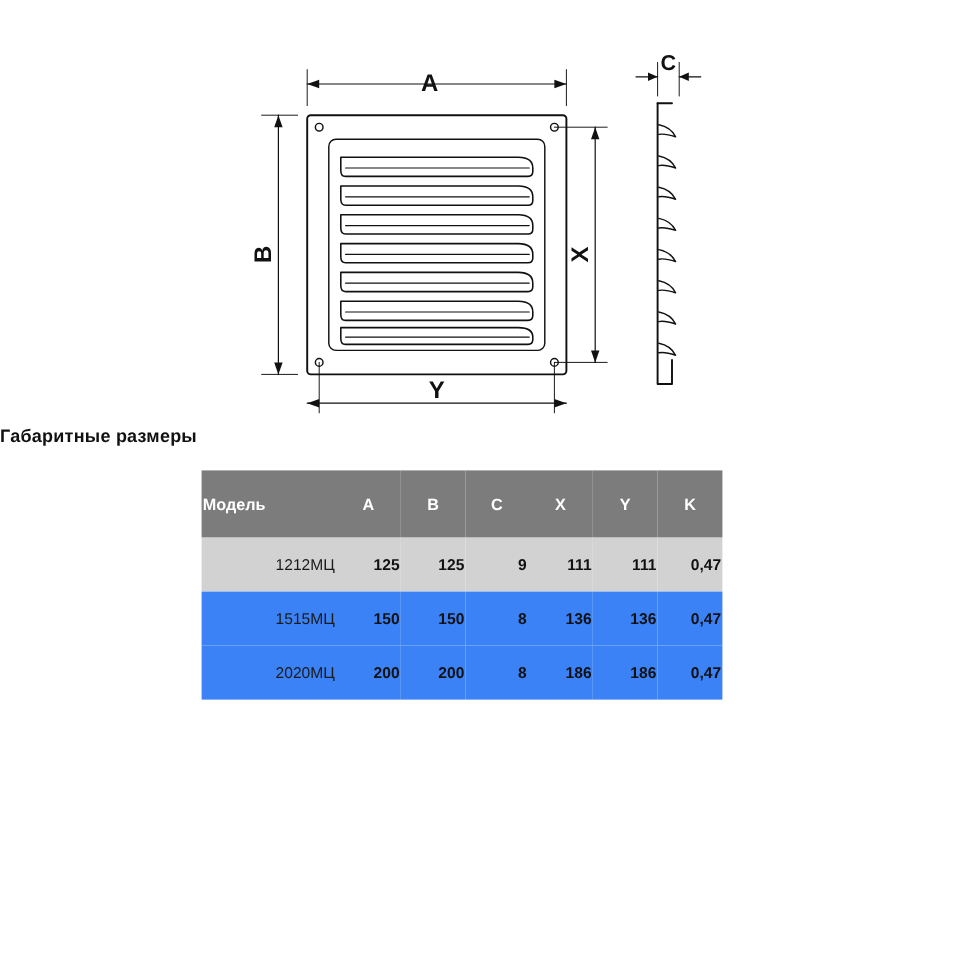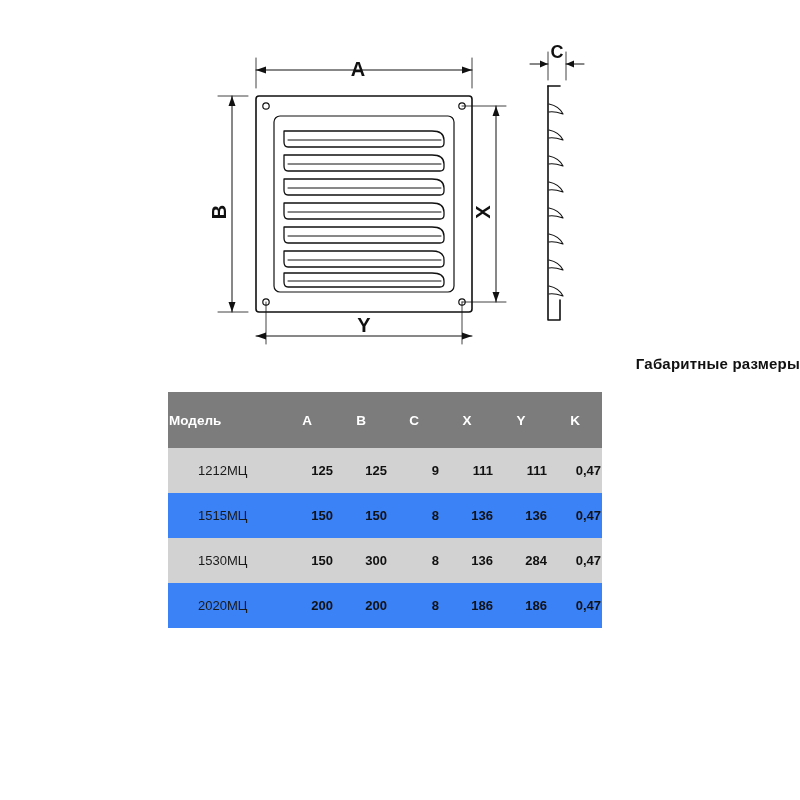"Габаритные размеры" .caption { text-align: right -> left }
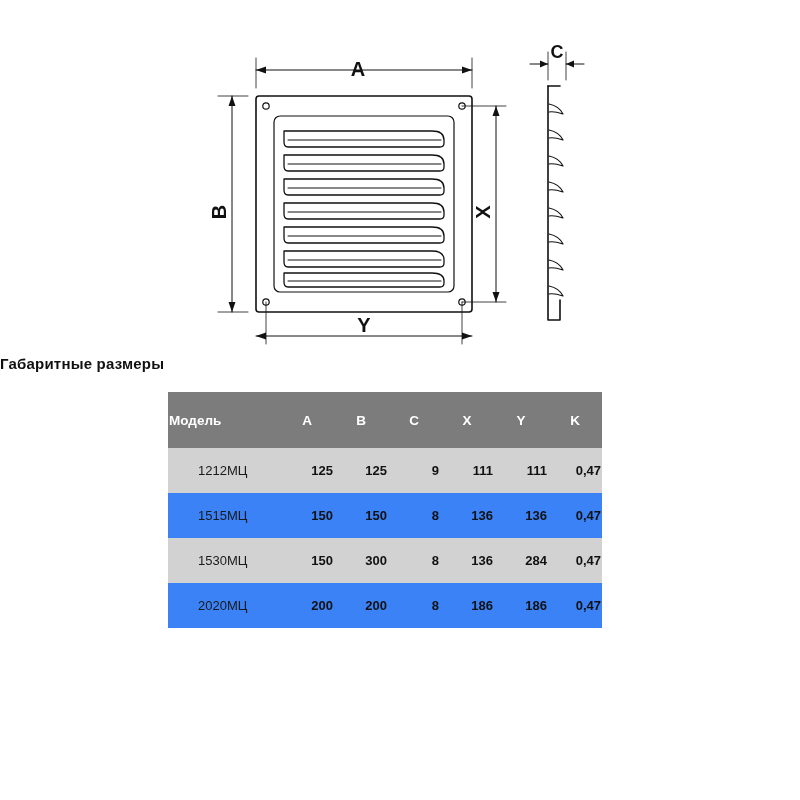"1212МЦ" table.spec td.model-cell { text-align: left -> right }
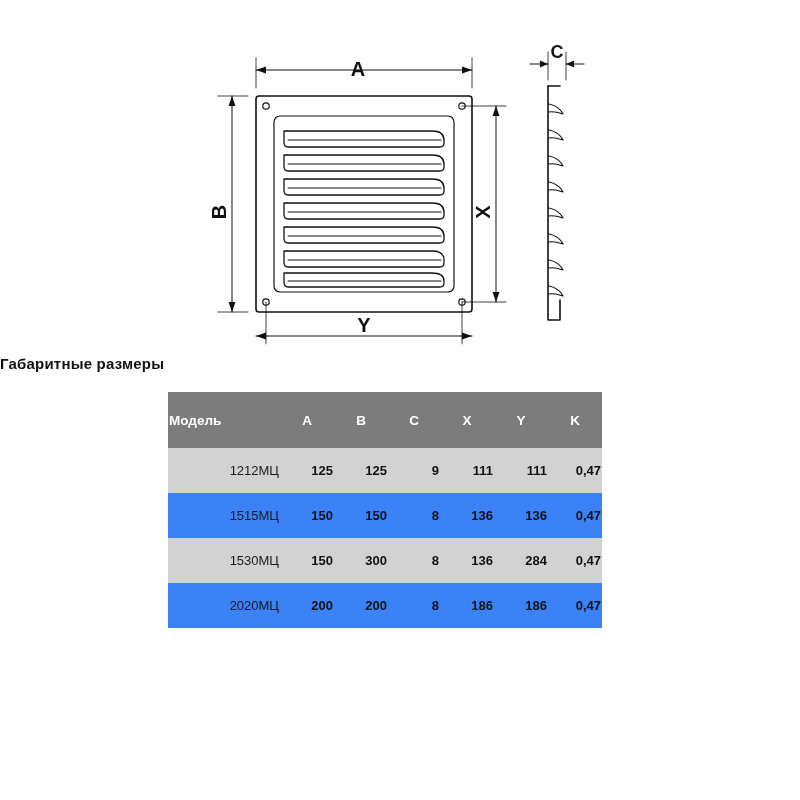"1530МЦ" tr.shaded { html: <tr> <td>1530МЦ</td> <td>150</td> <td>300</td> <td>8</td> <td>136</td> <td>284</td> <td>0,47</td> </tr> -> none }
